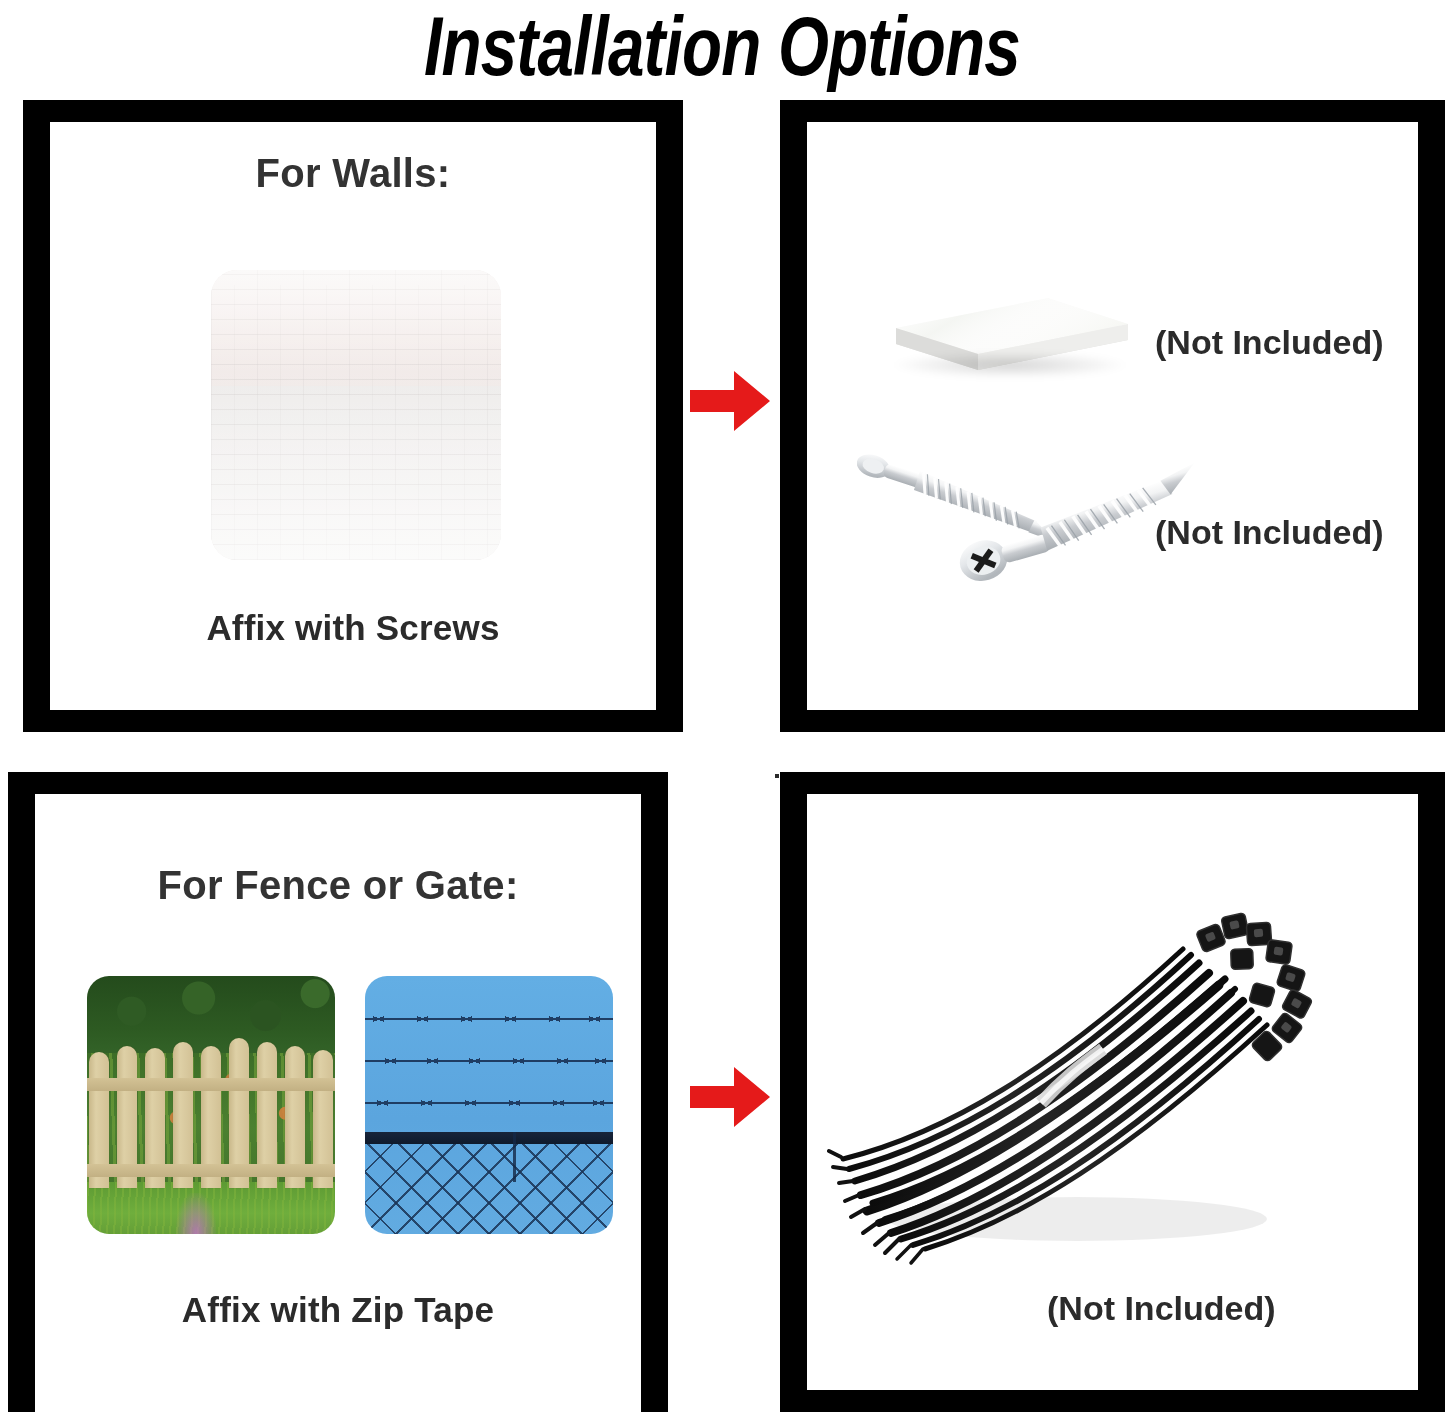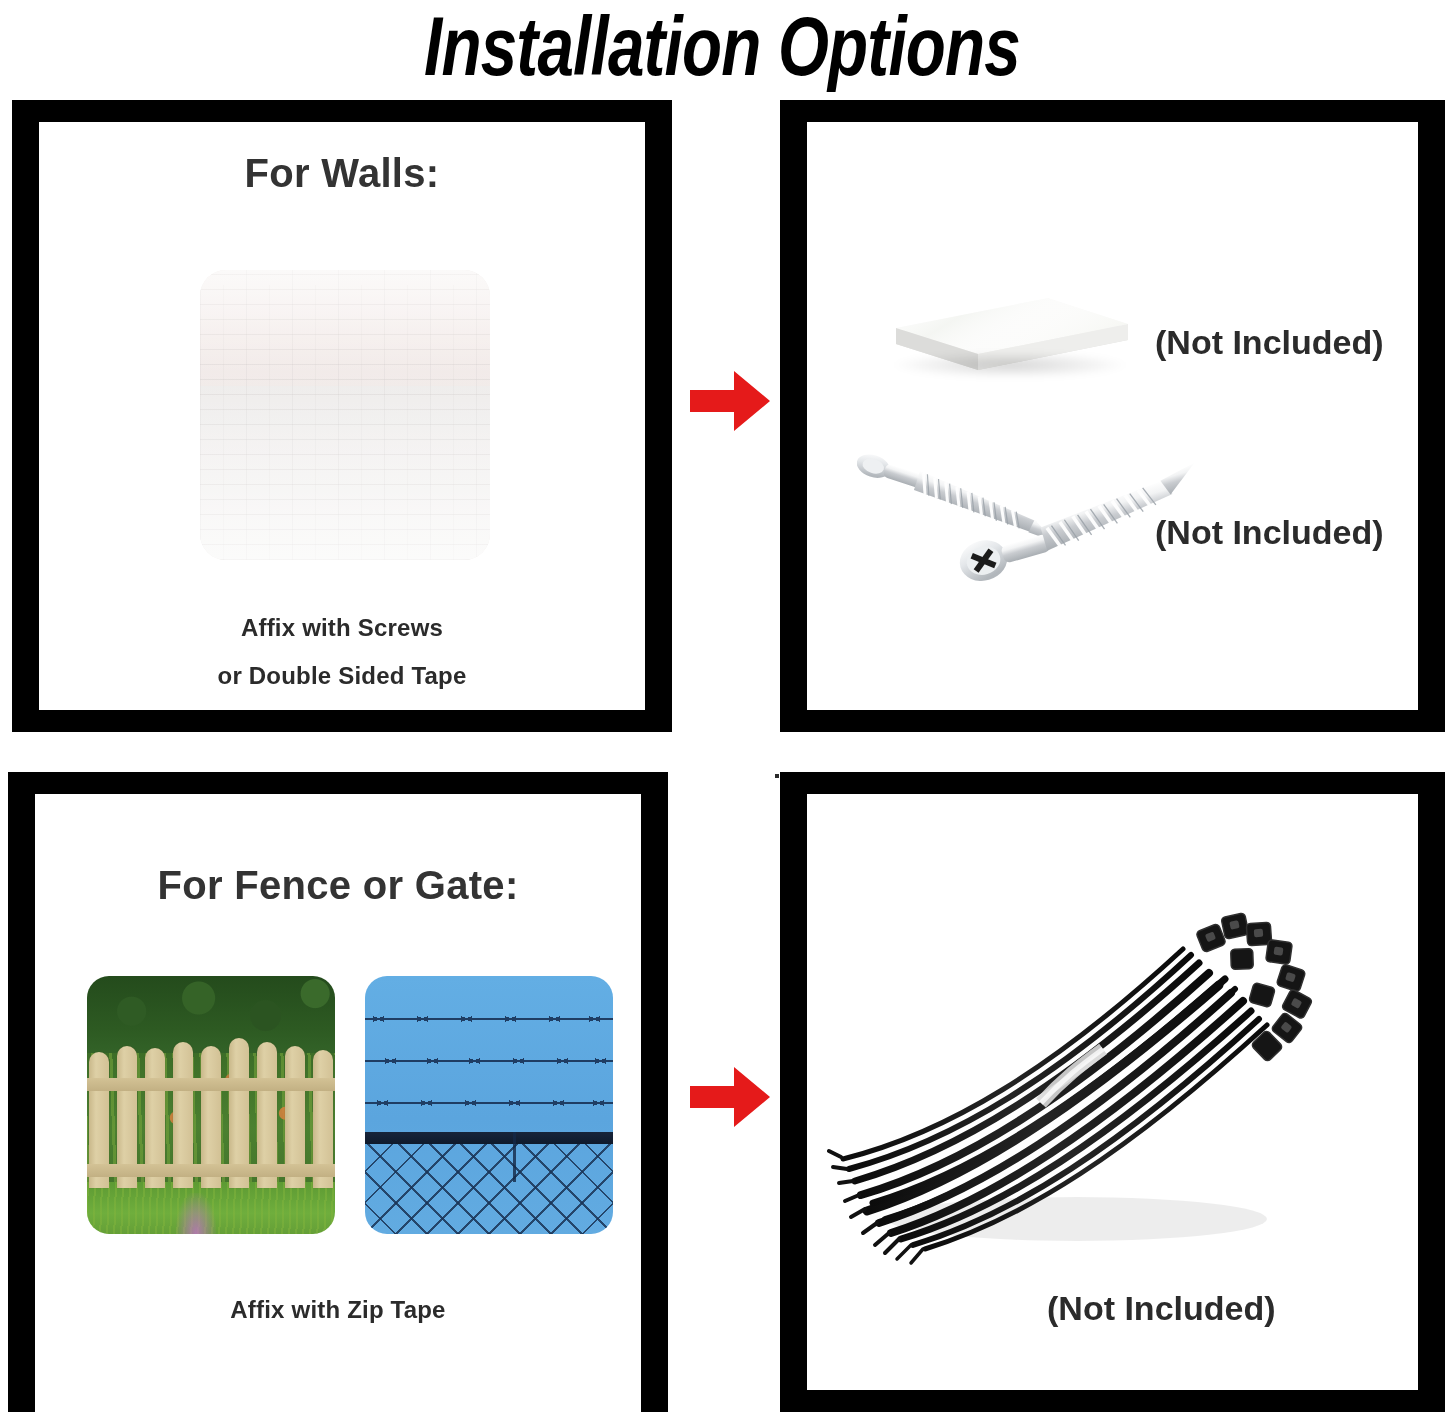"For Walls:" #panel-tl { left: 12px -> 23px }
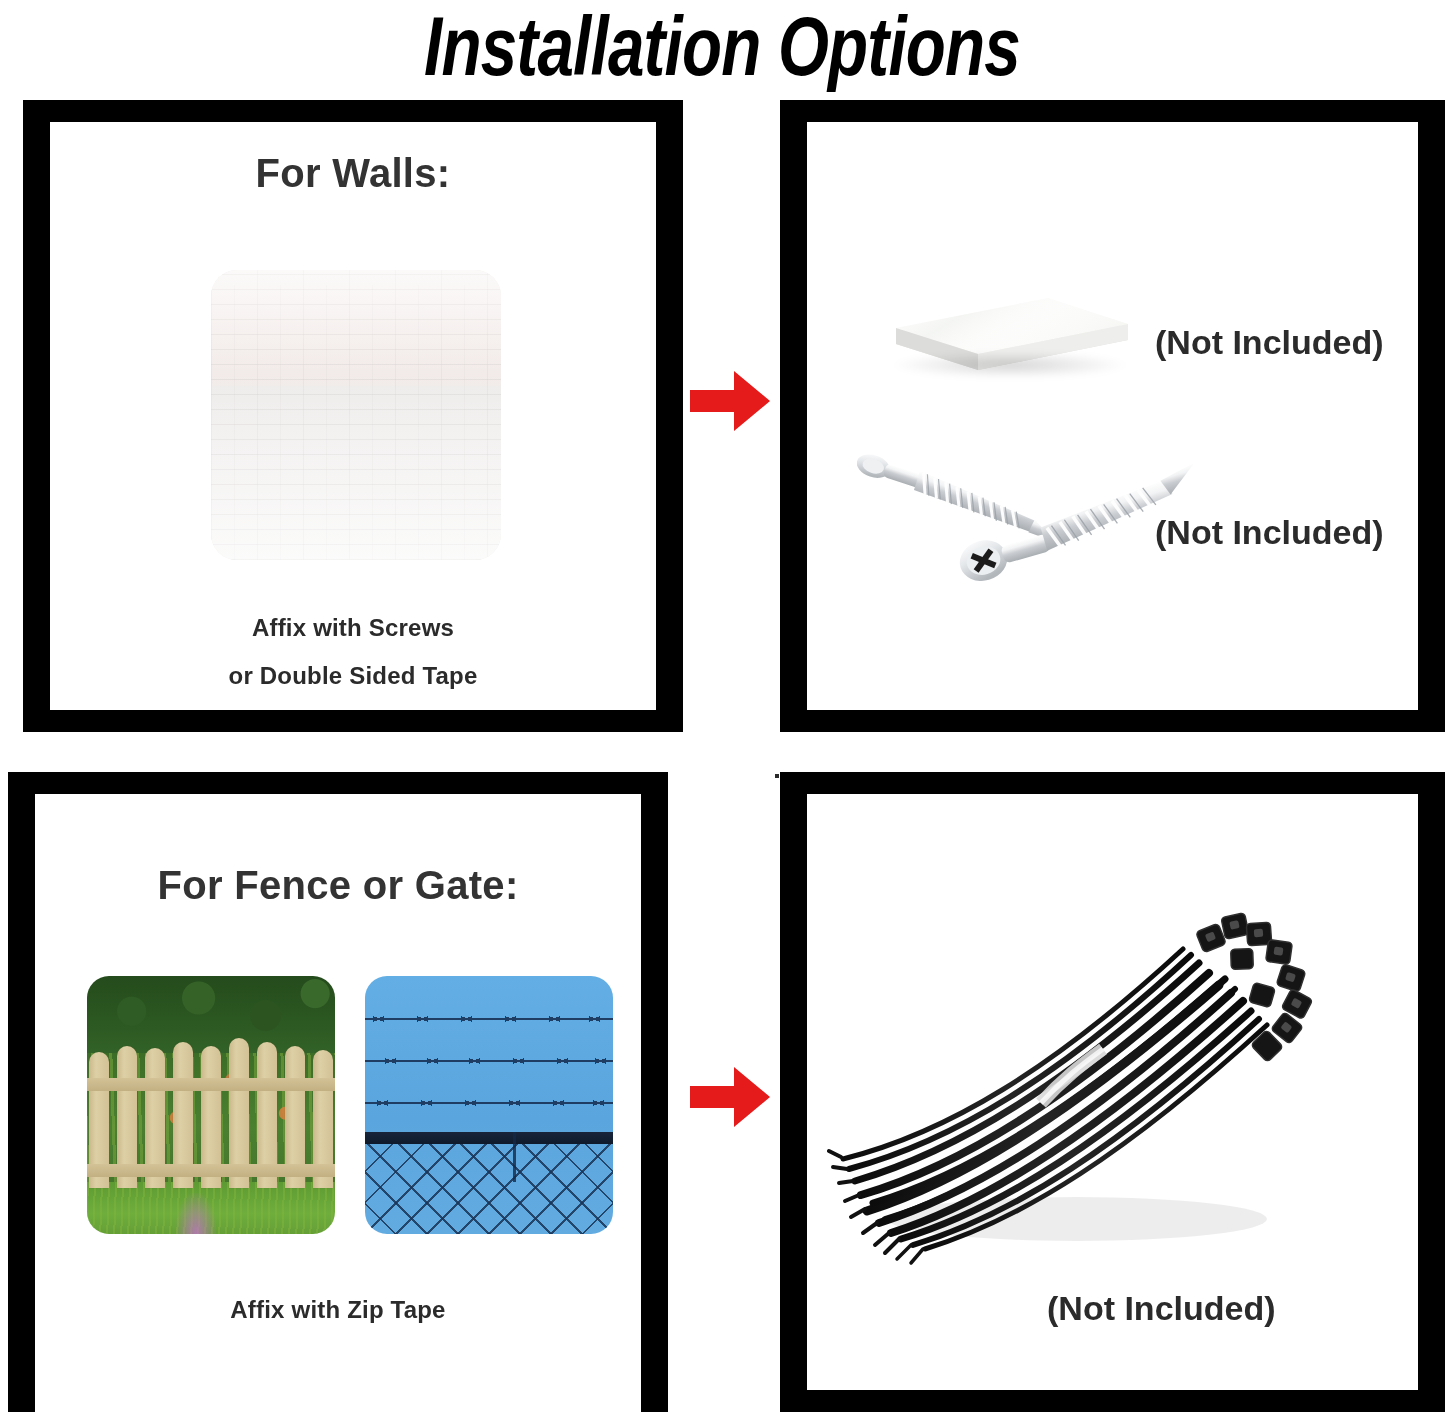"Affix with Screws" .panel-caption { font-size: 24px -> 35px }
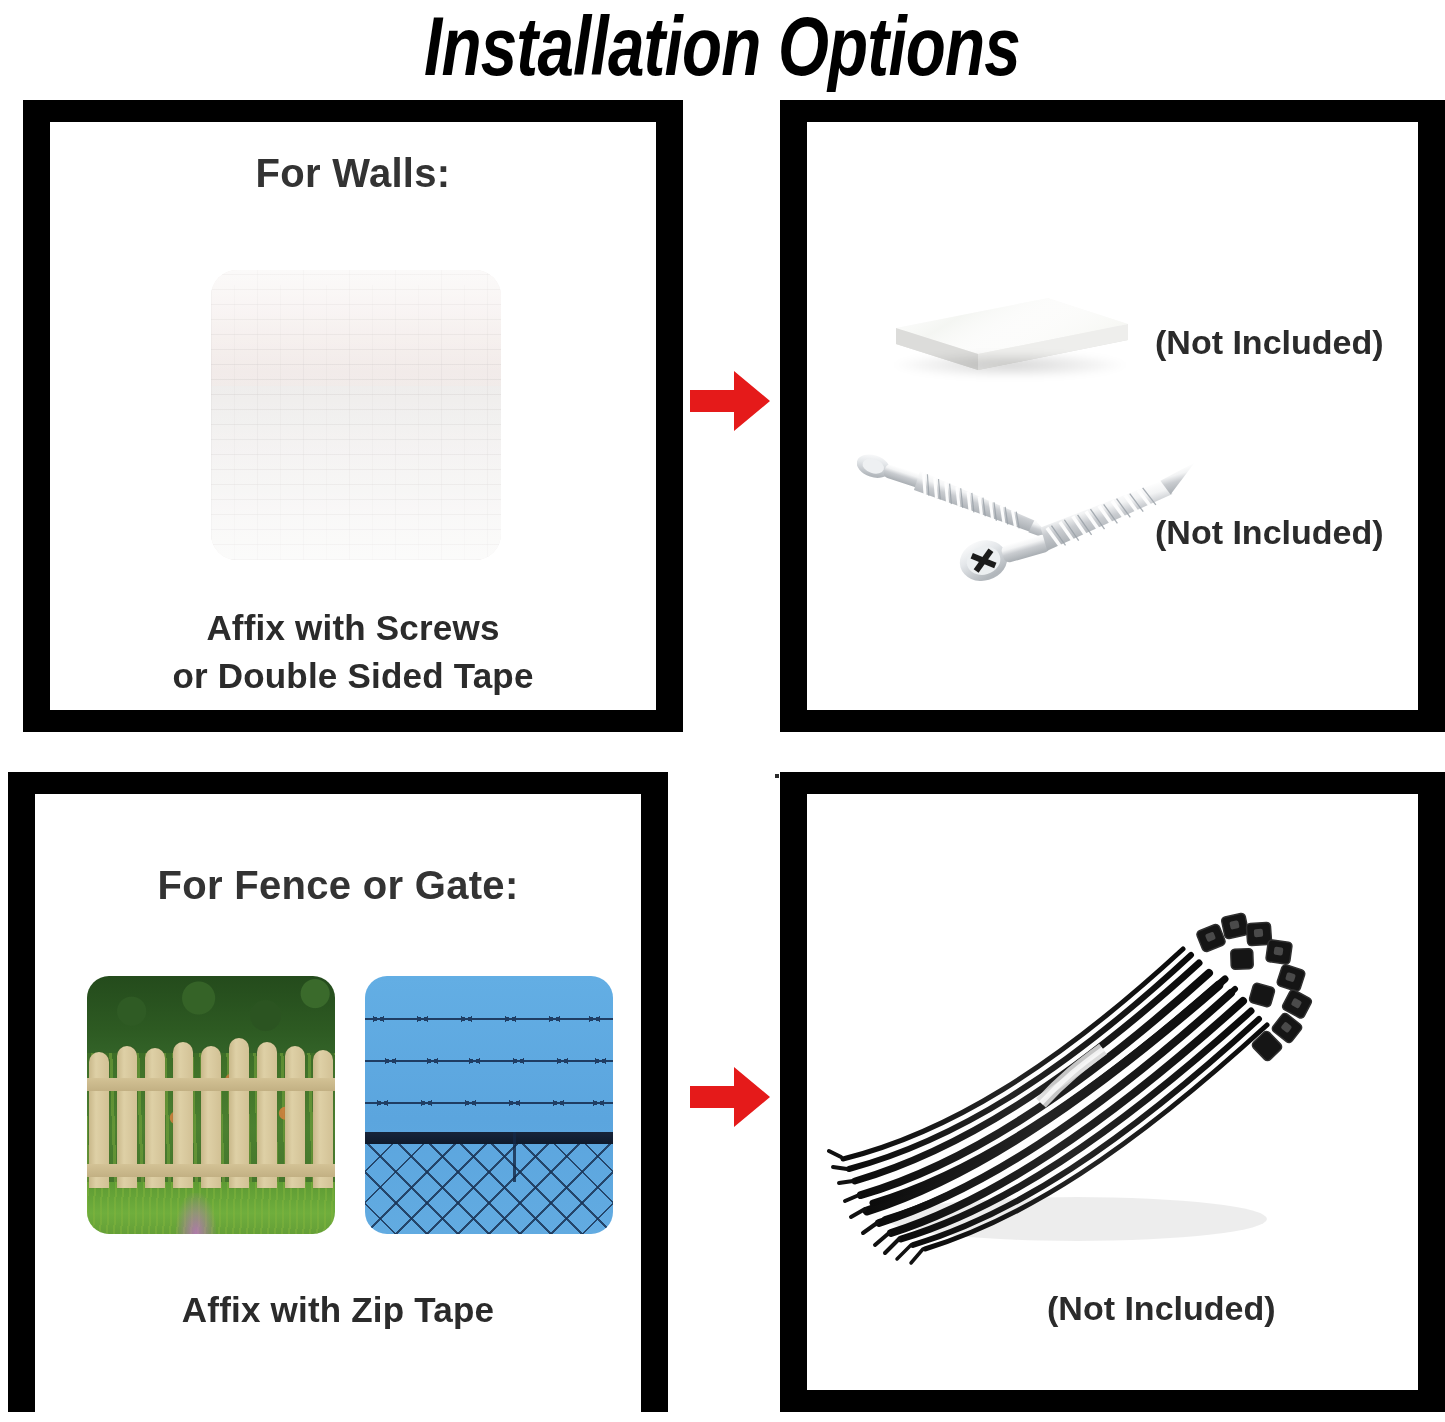"or Double Sided Tape" div.panel-caption { html: <div>or Double Sided Tape</div> -> none }
